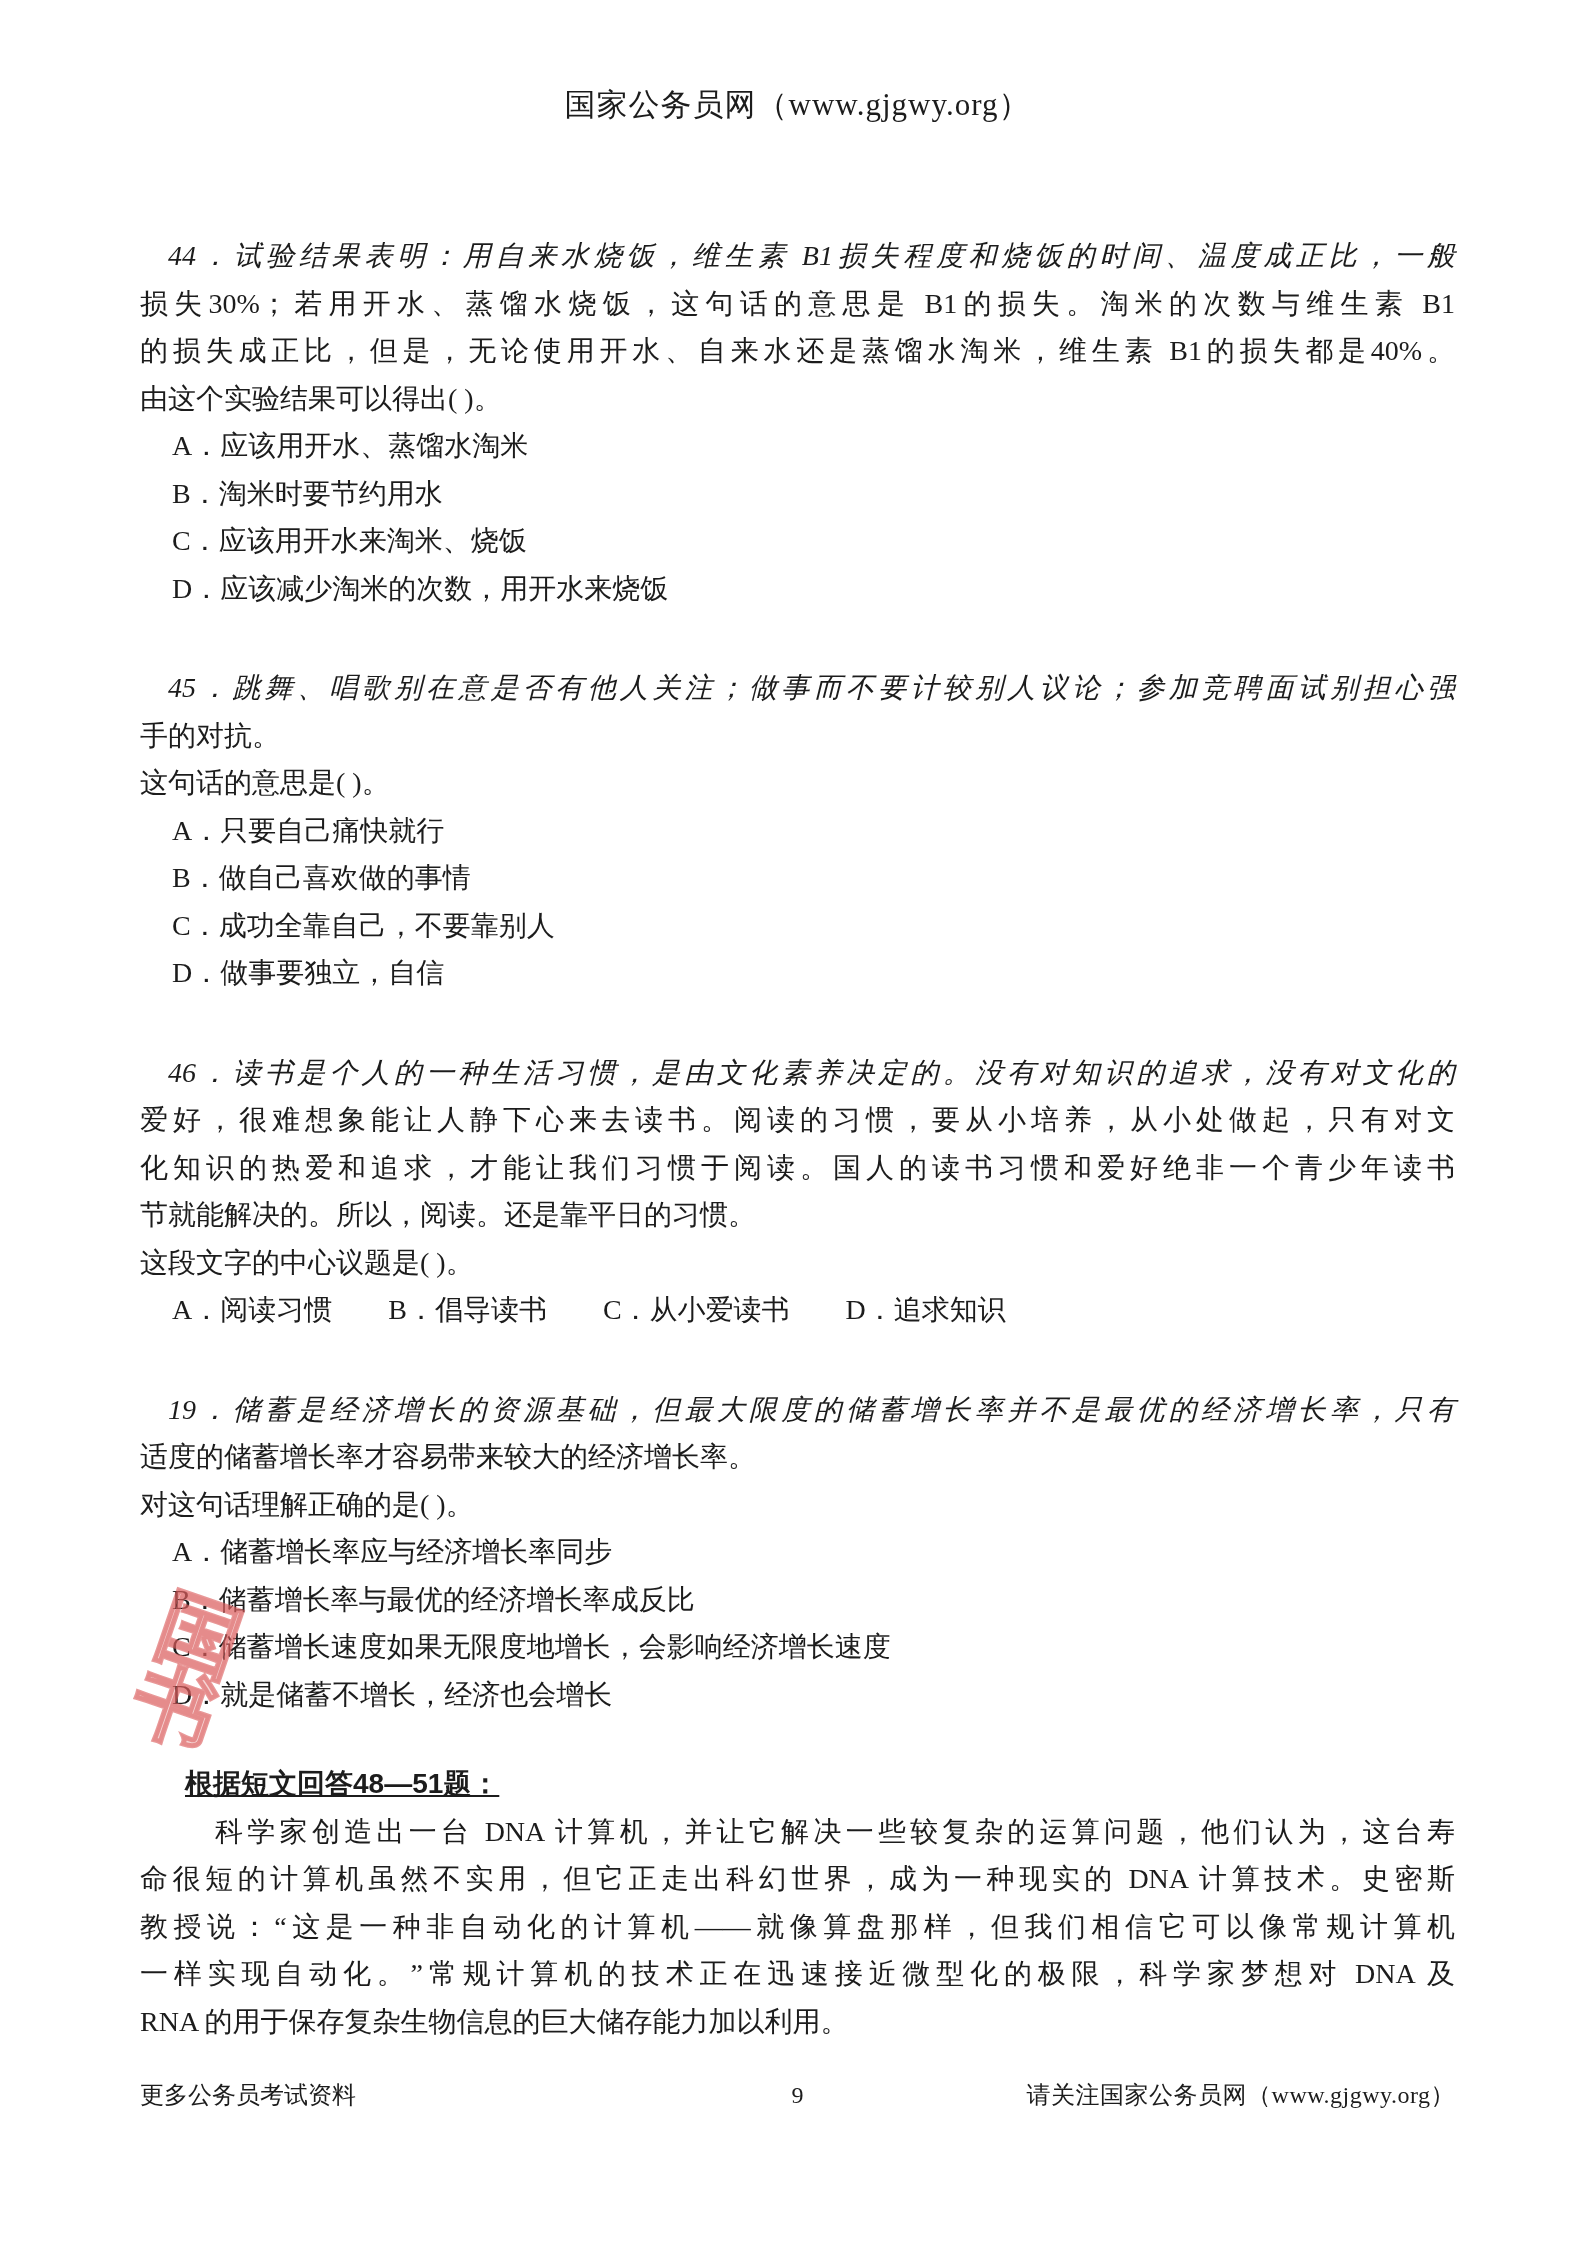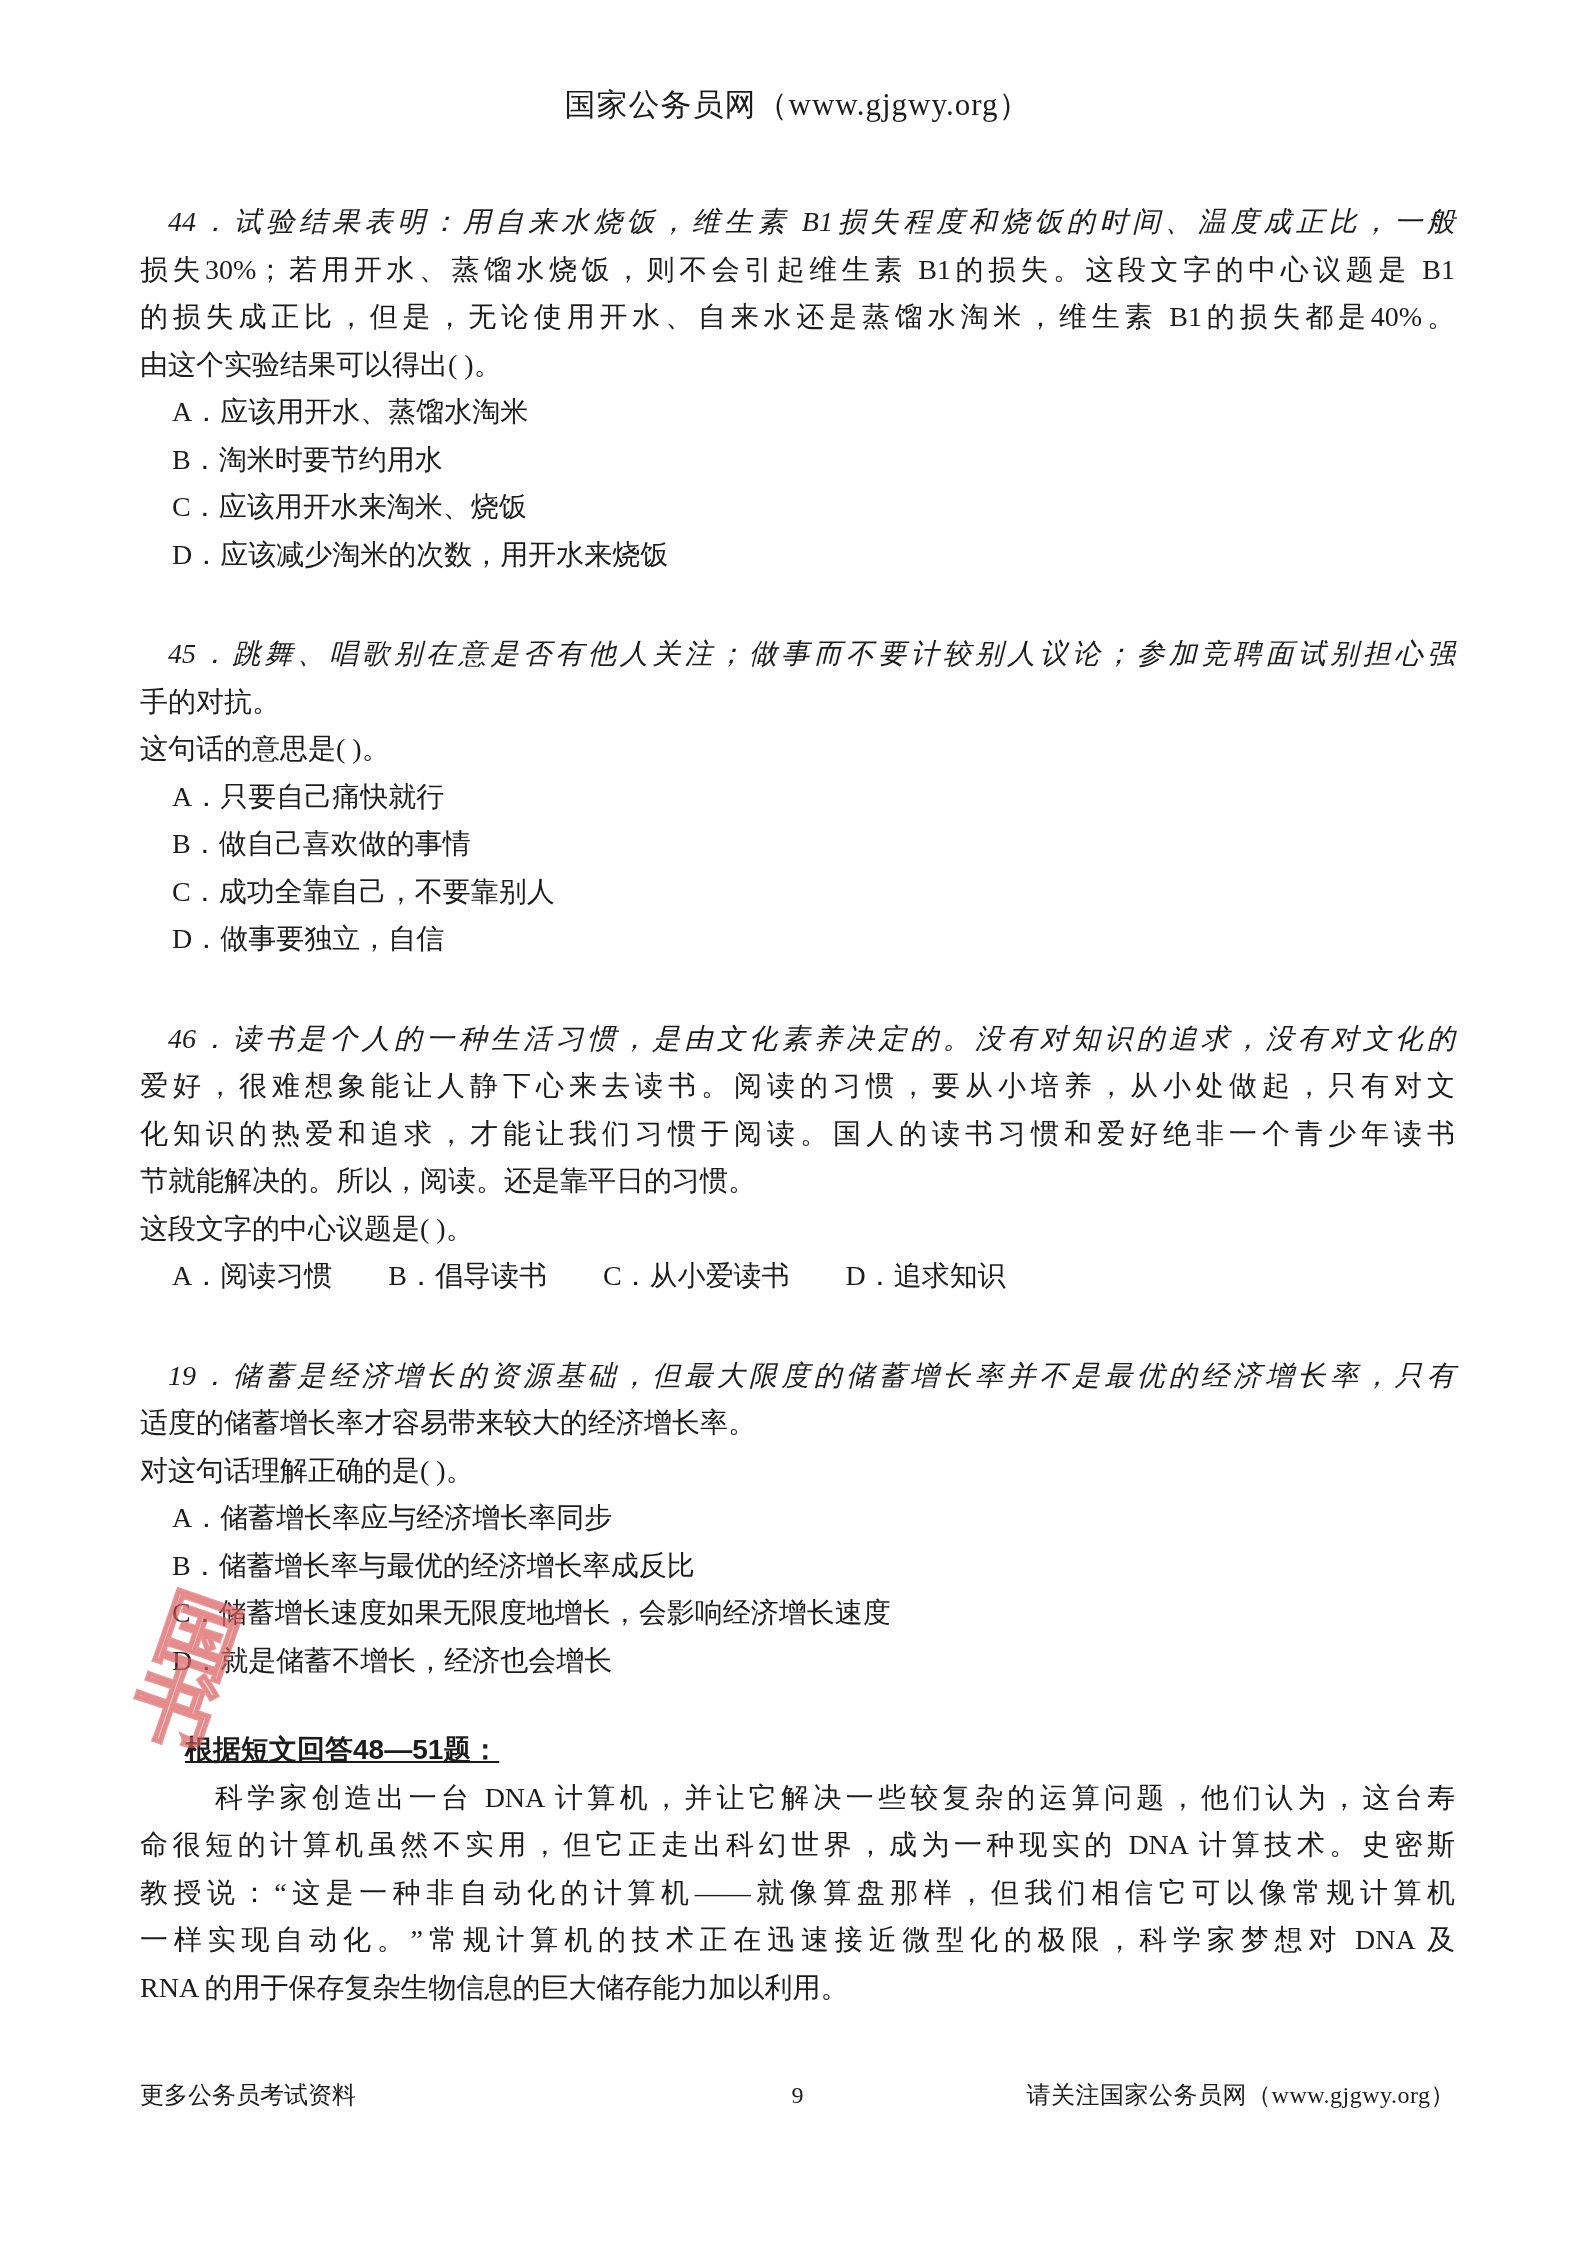"国家公务员网（www.gjgwy.org）" .site-header { margin-bottom: 70px -> 104px }
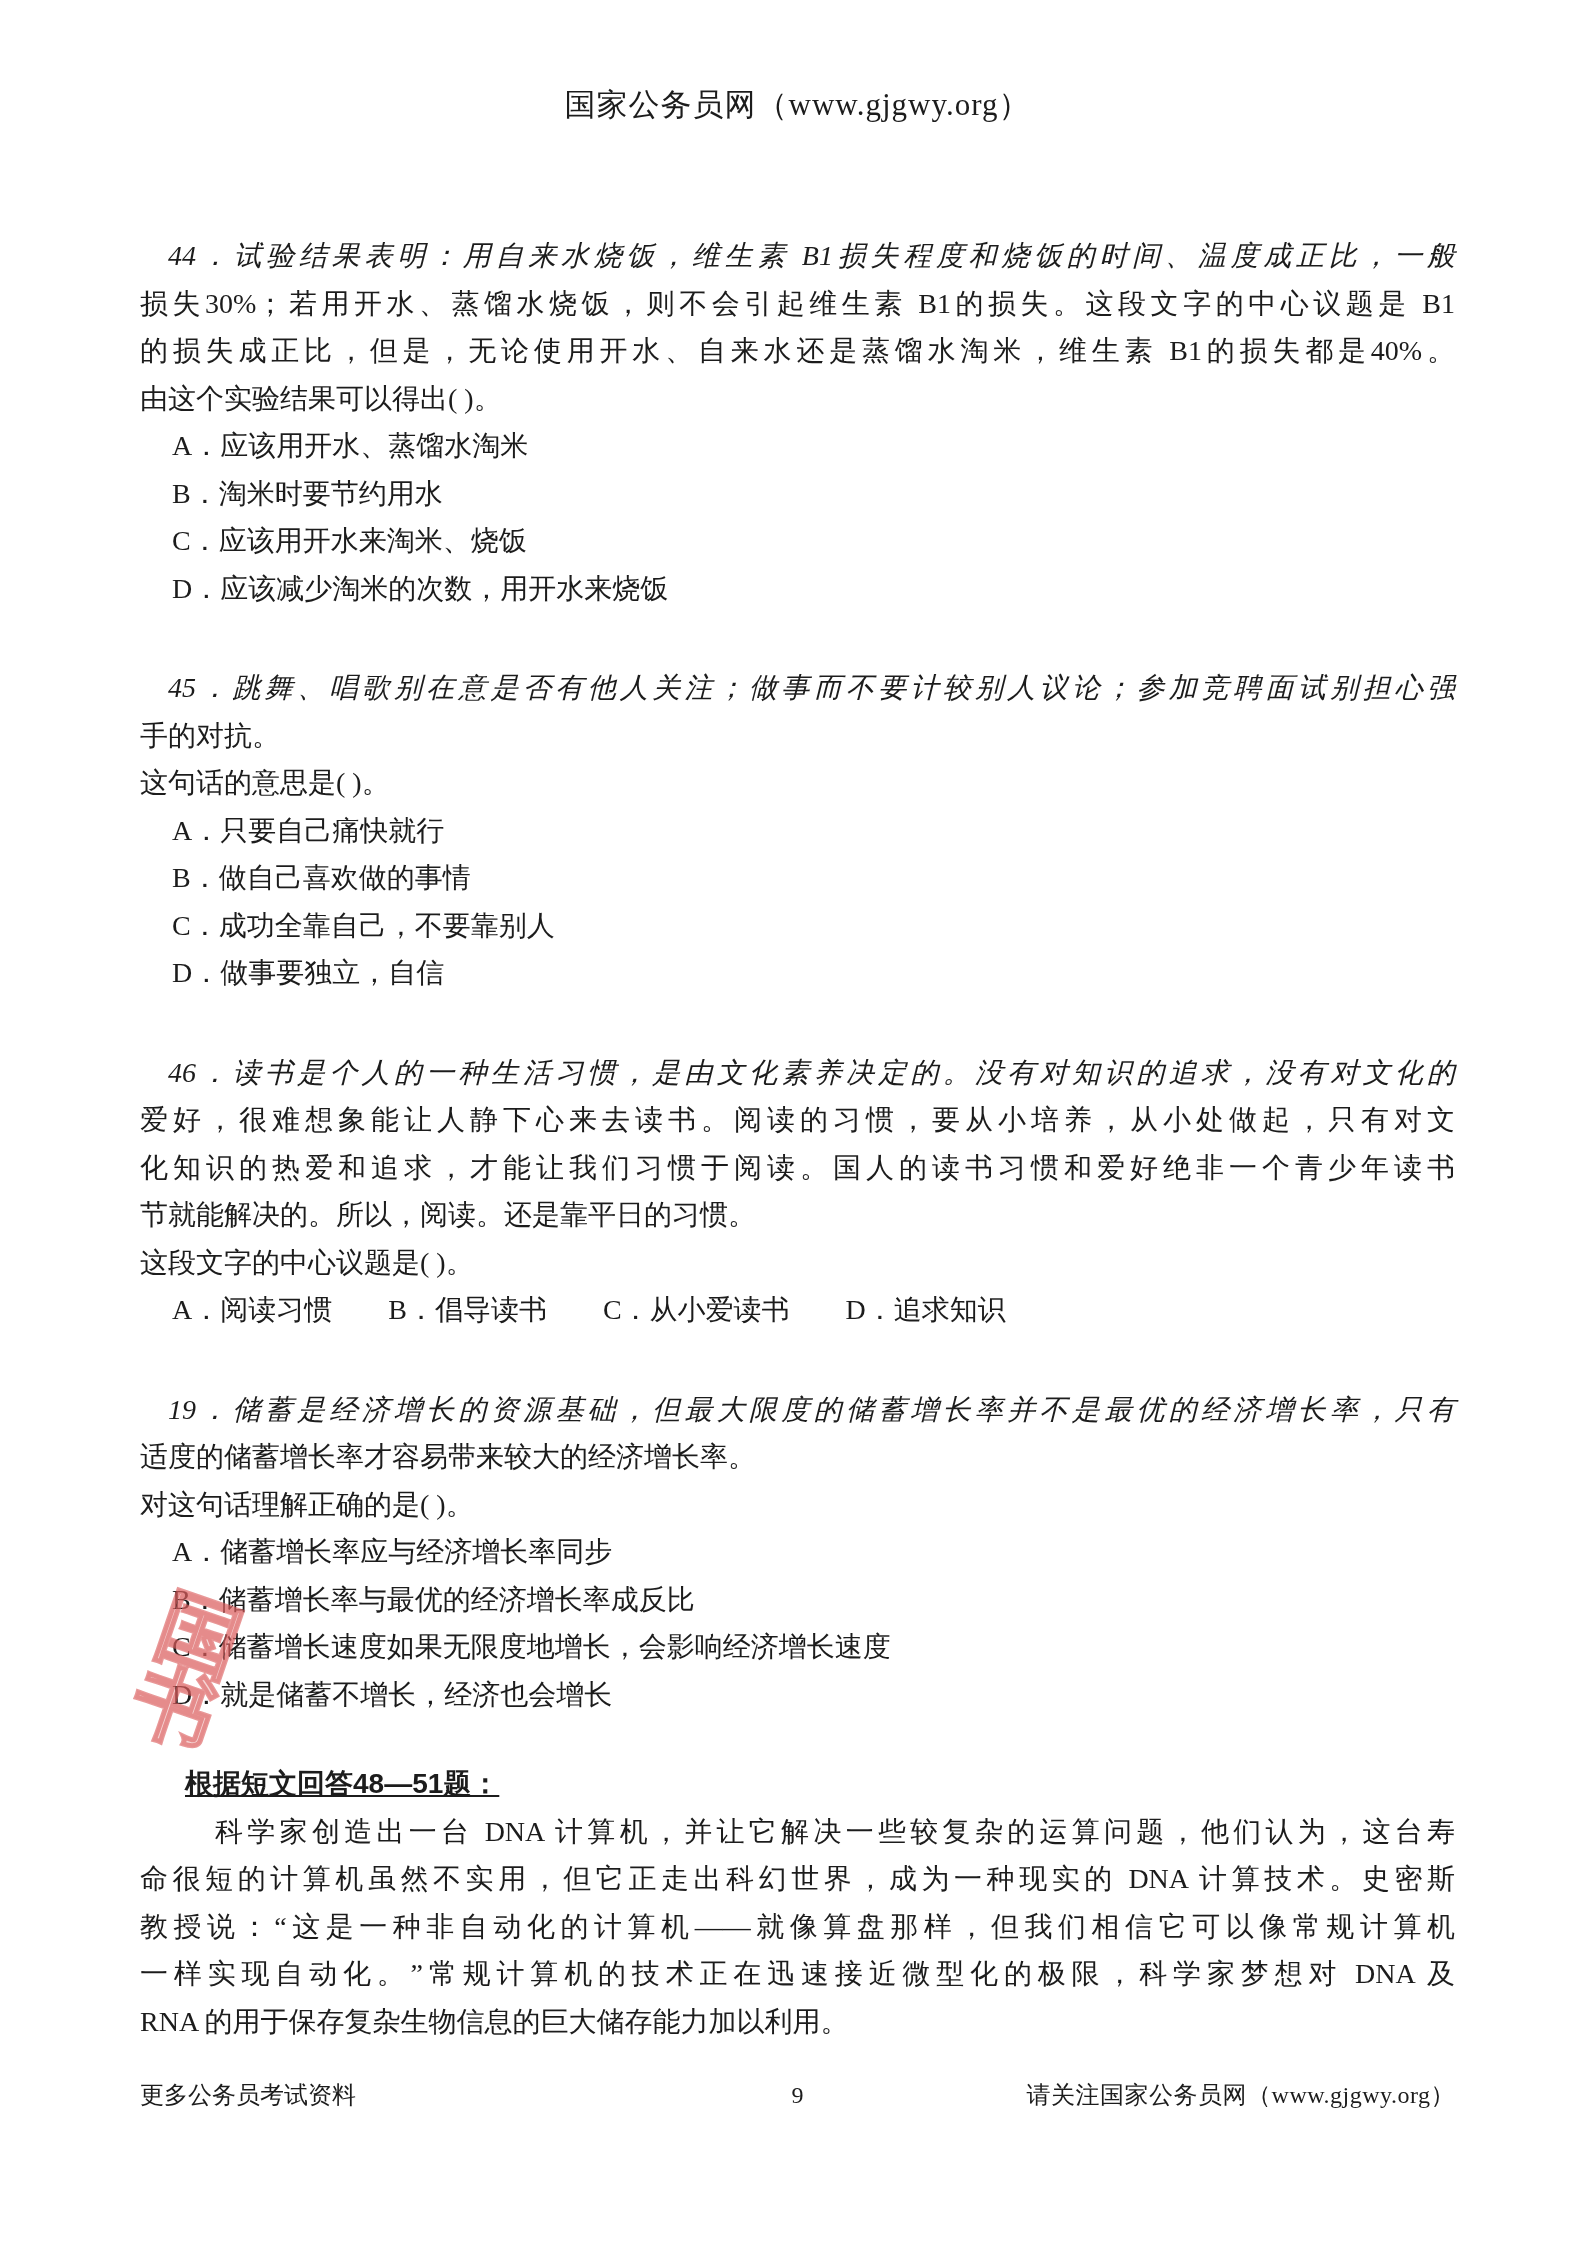"损失30%；若用开水、蒸馏水烧饭，则不会引起维生素" div.line { text: 则不会引起维生素 B1的损失。这段文字的中心议题是 -> 这句话的意思是 B1的损失。淘米的次数与维生素 }
